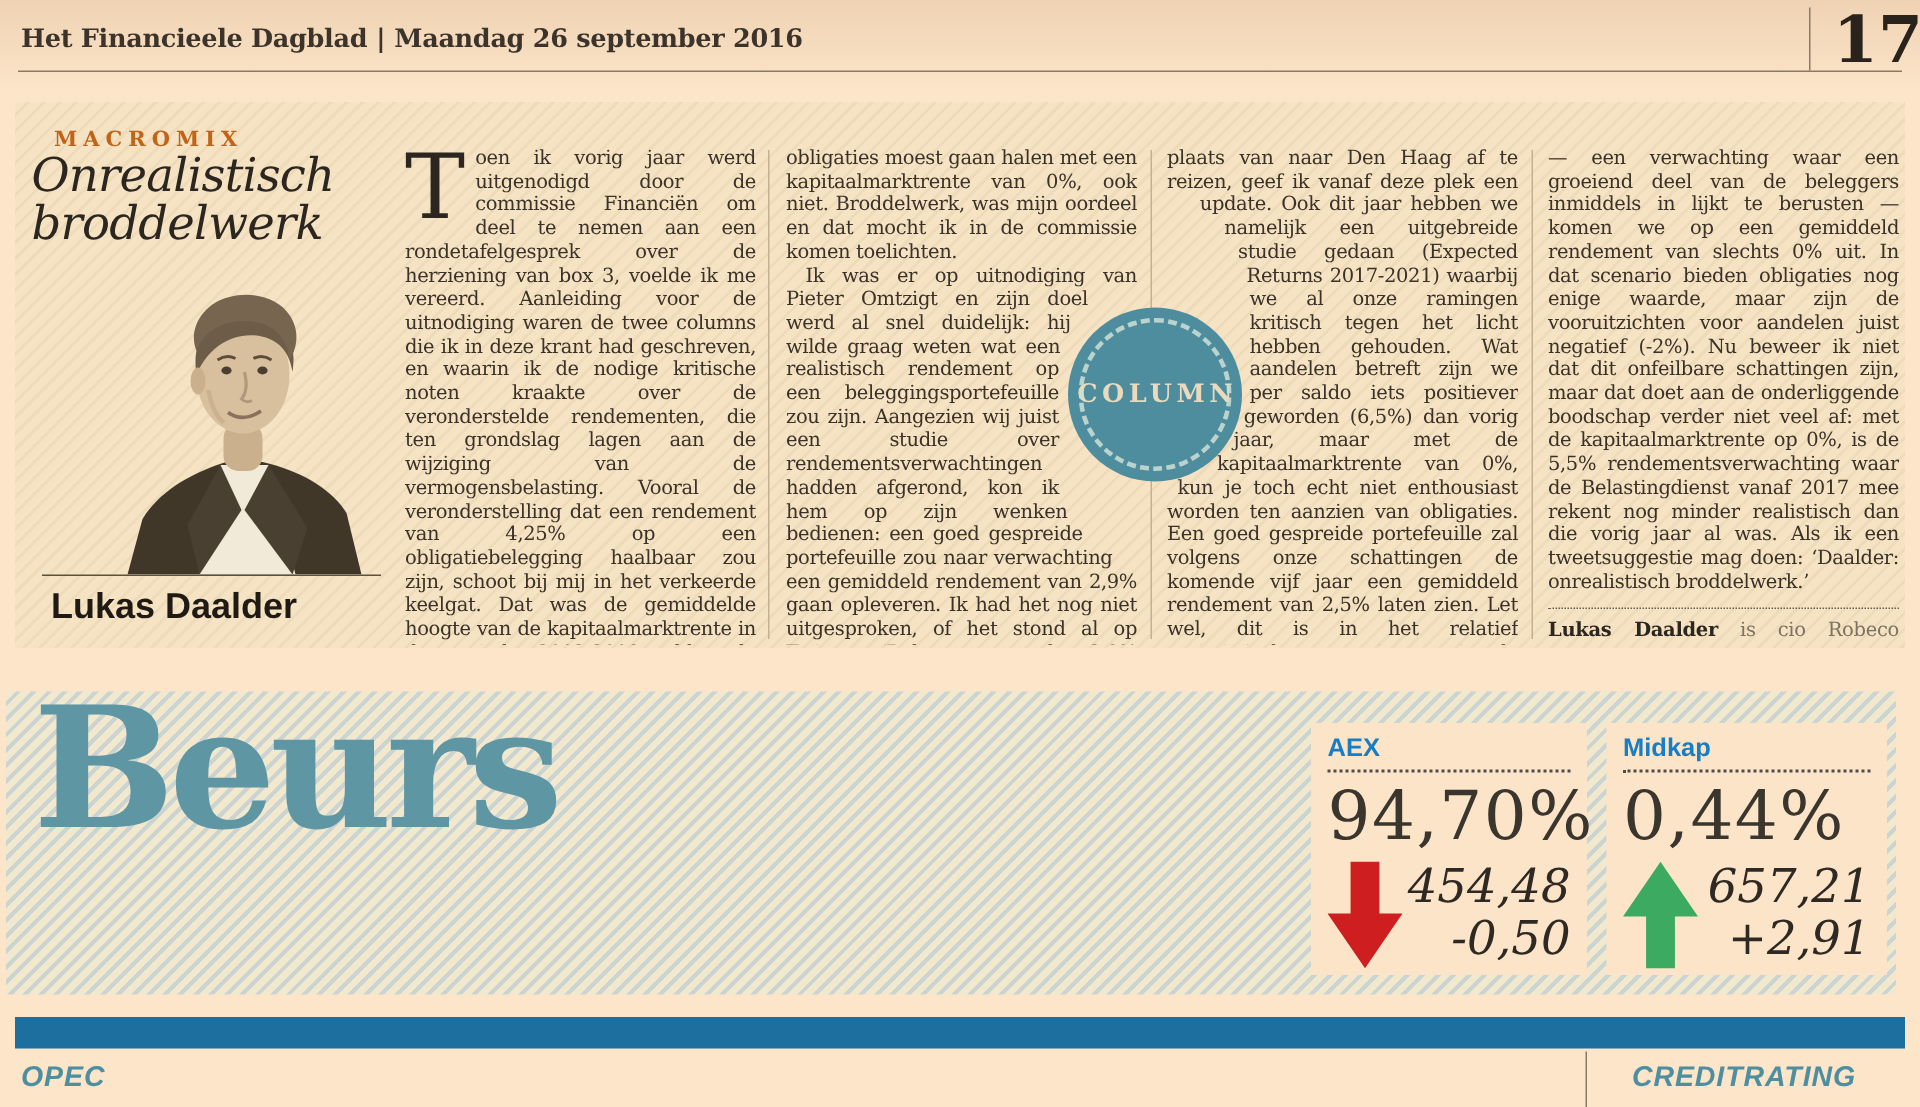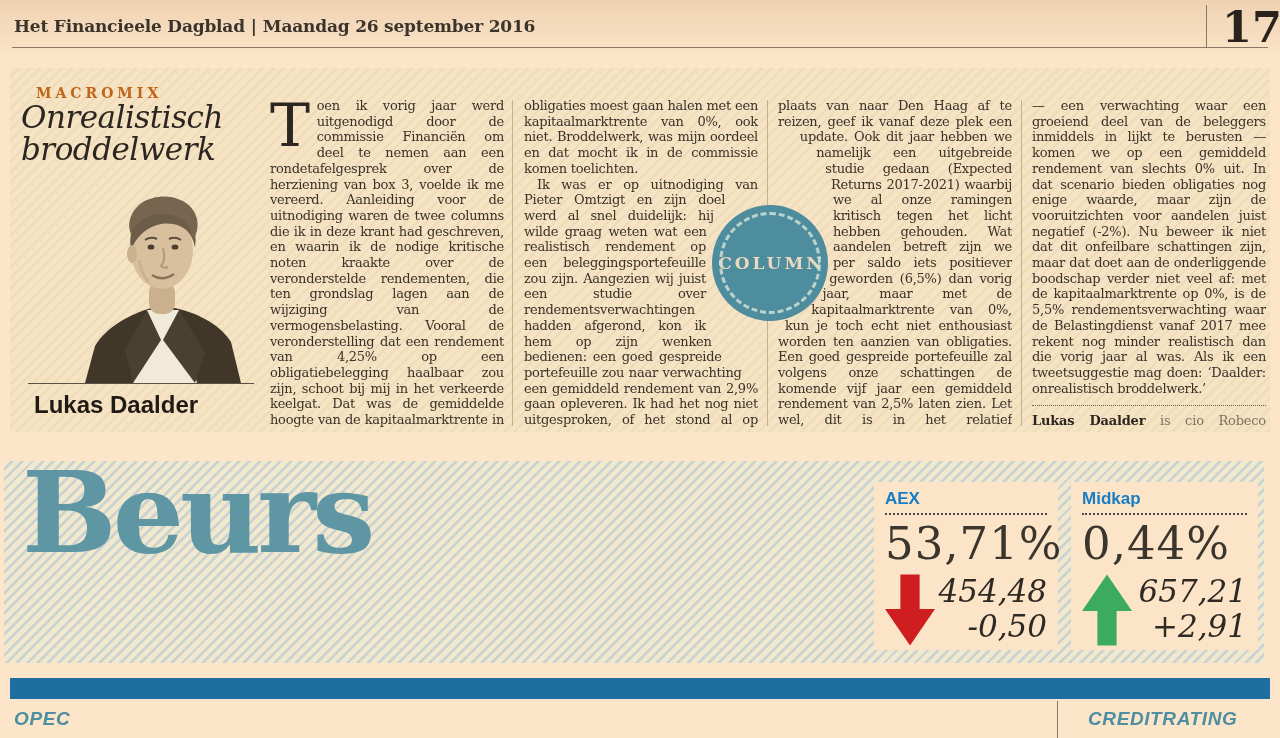"53,71%" div.index-pct { text: 53,71% -> 94,70% }
